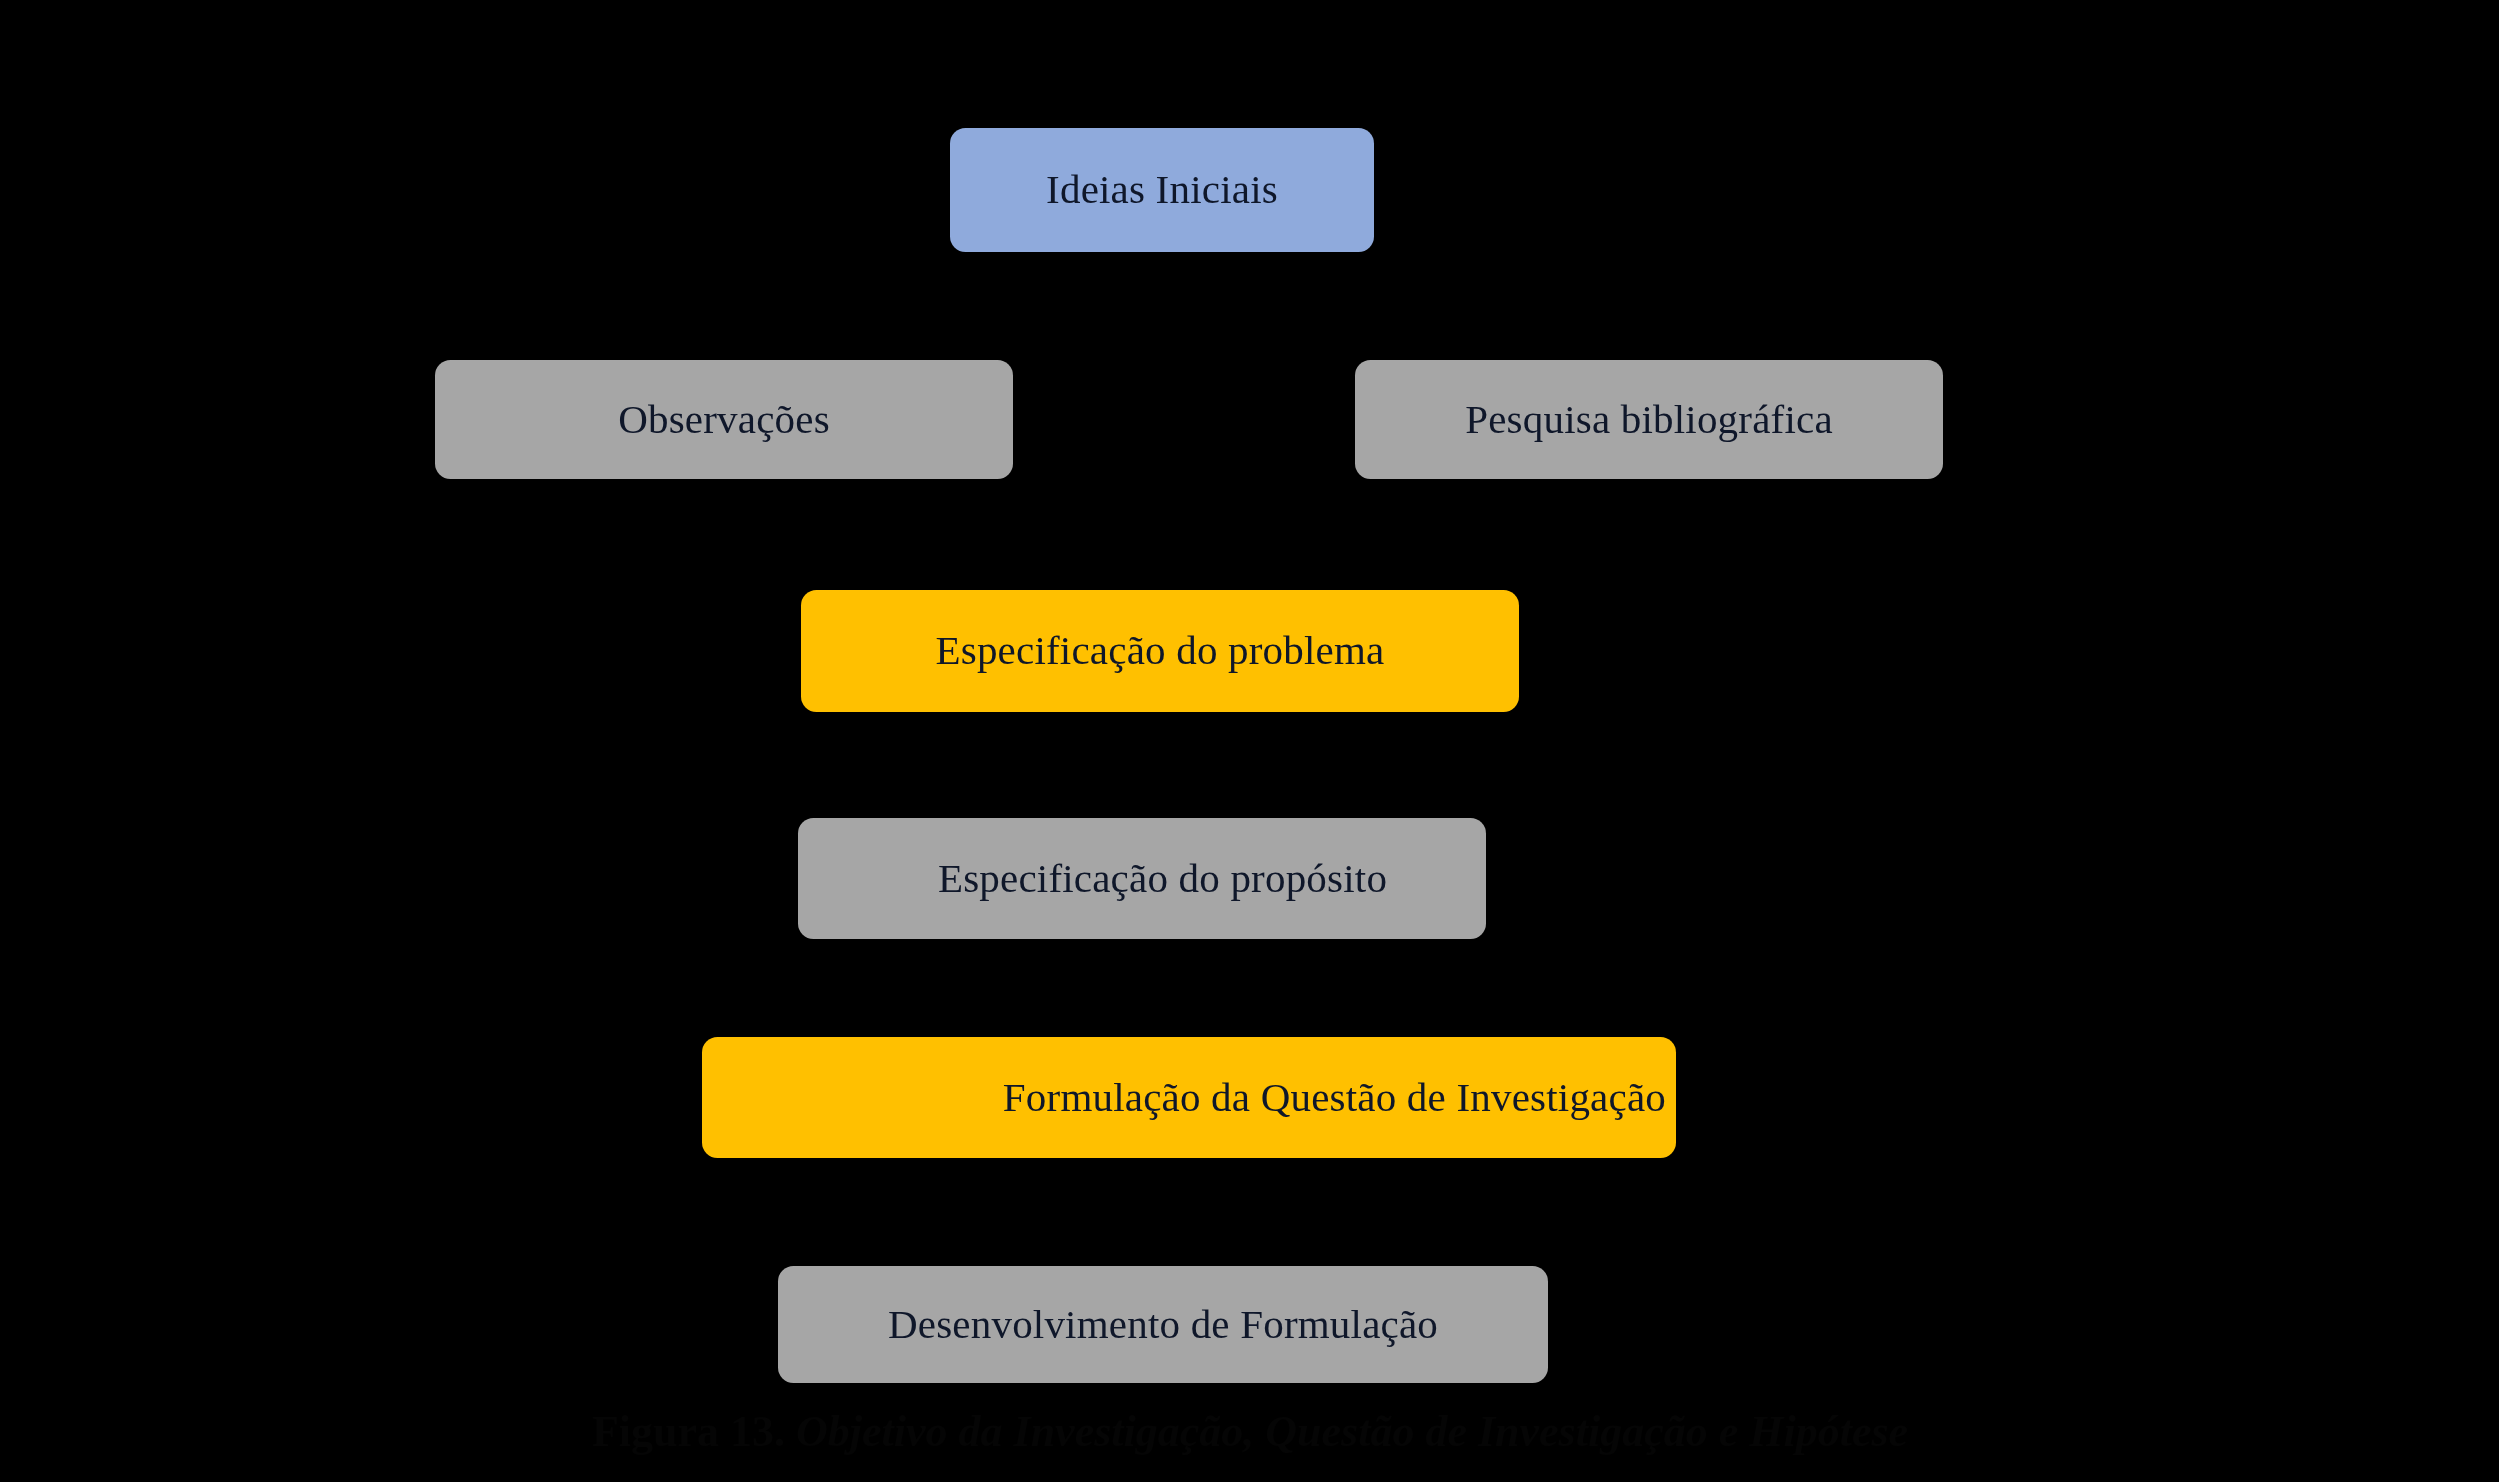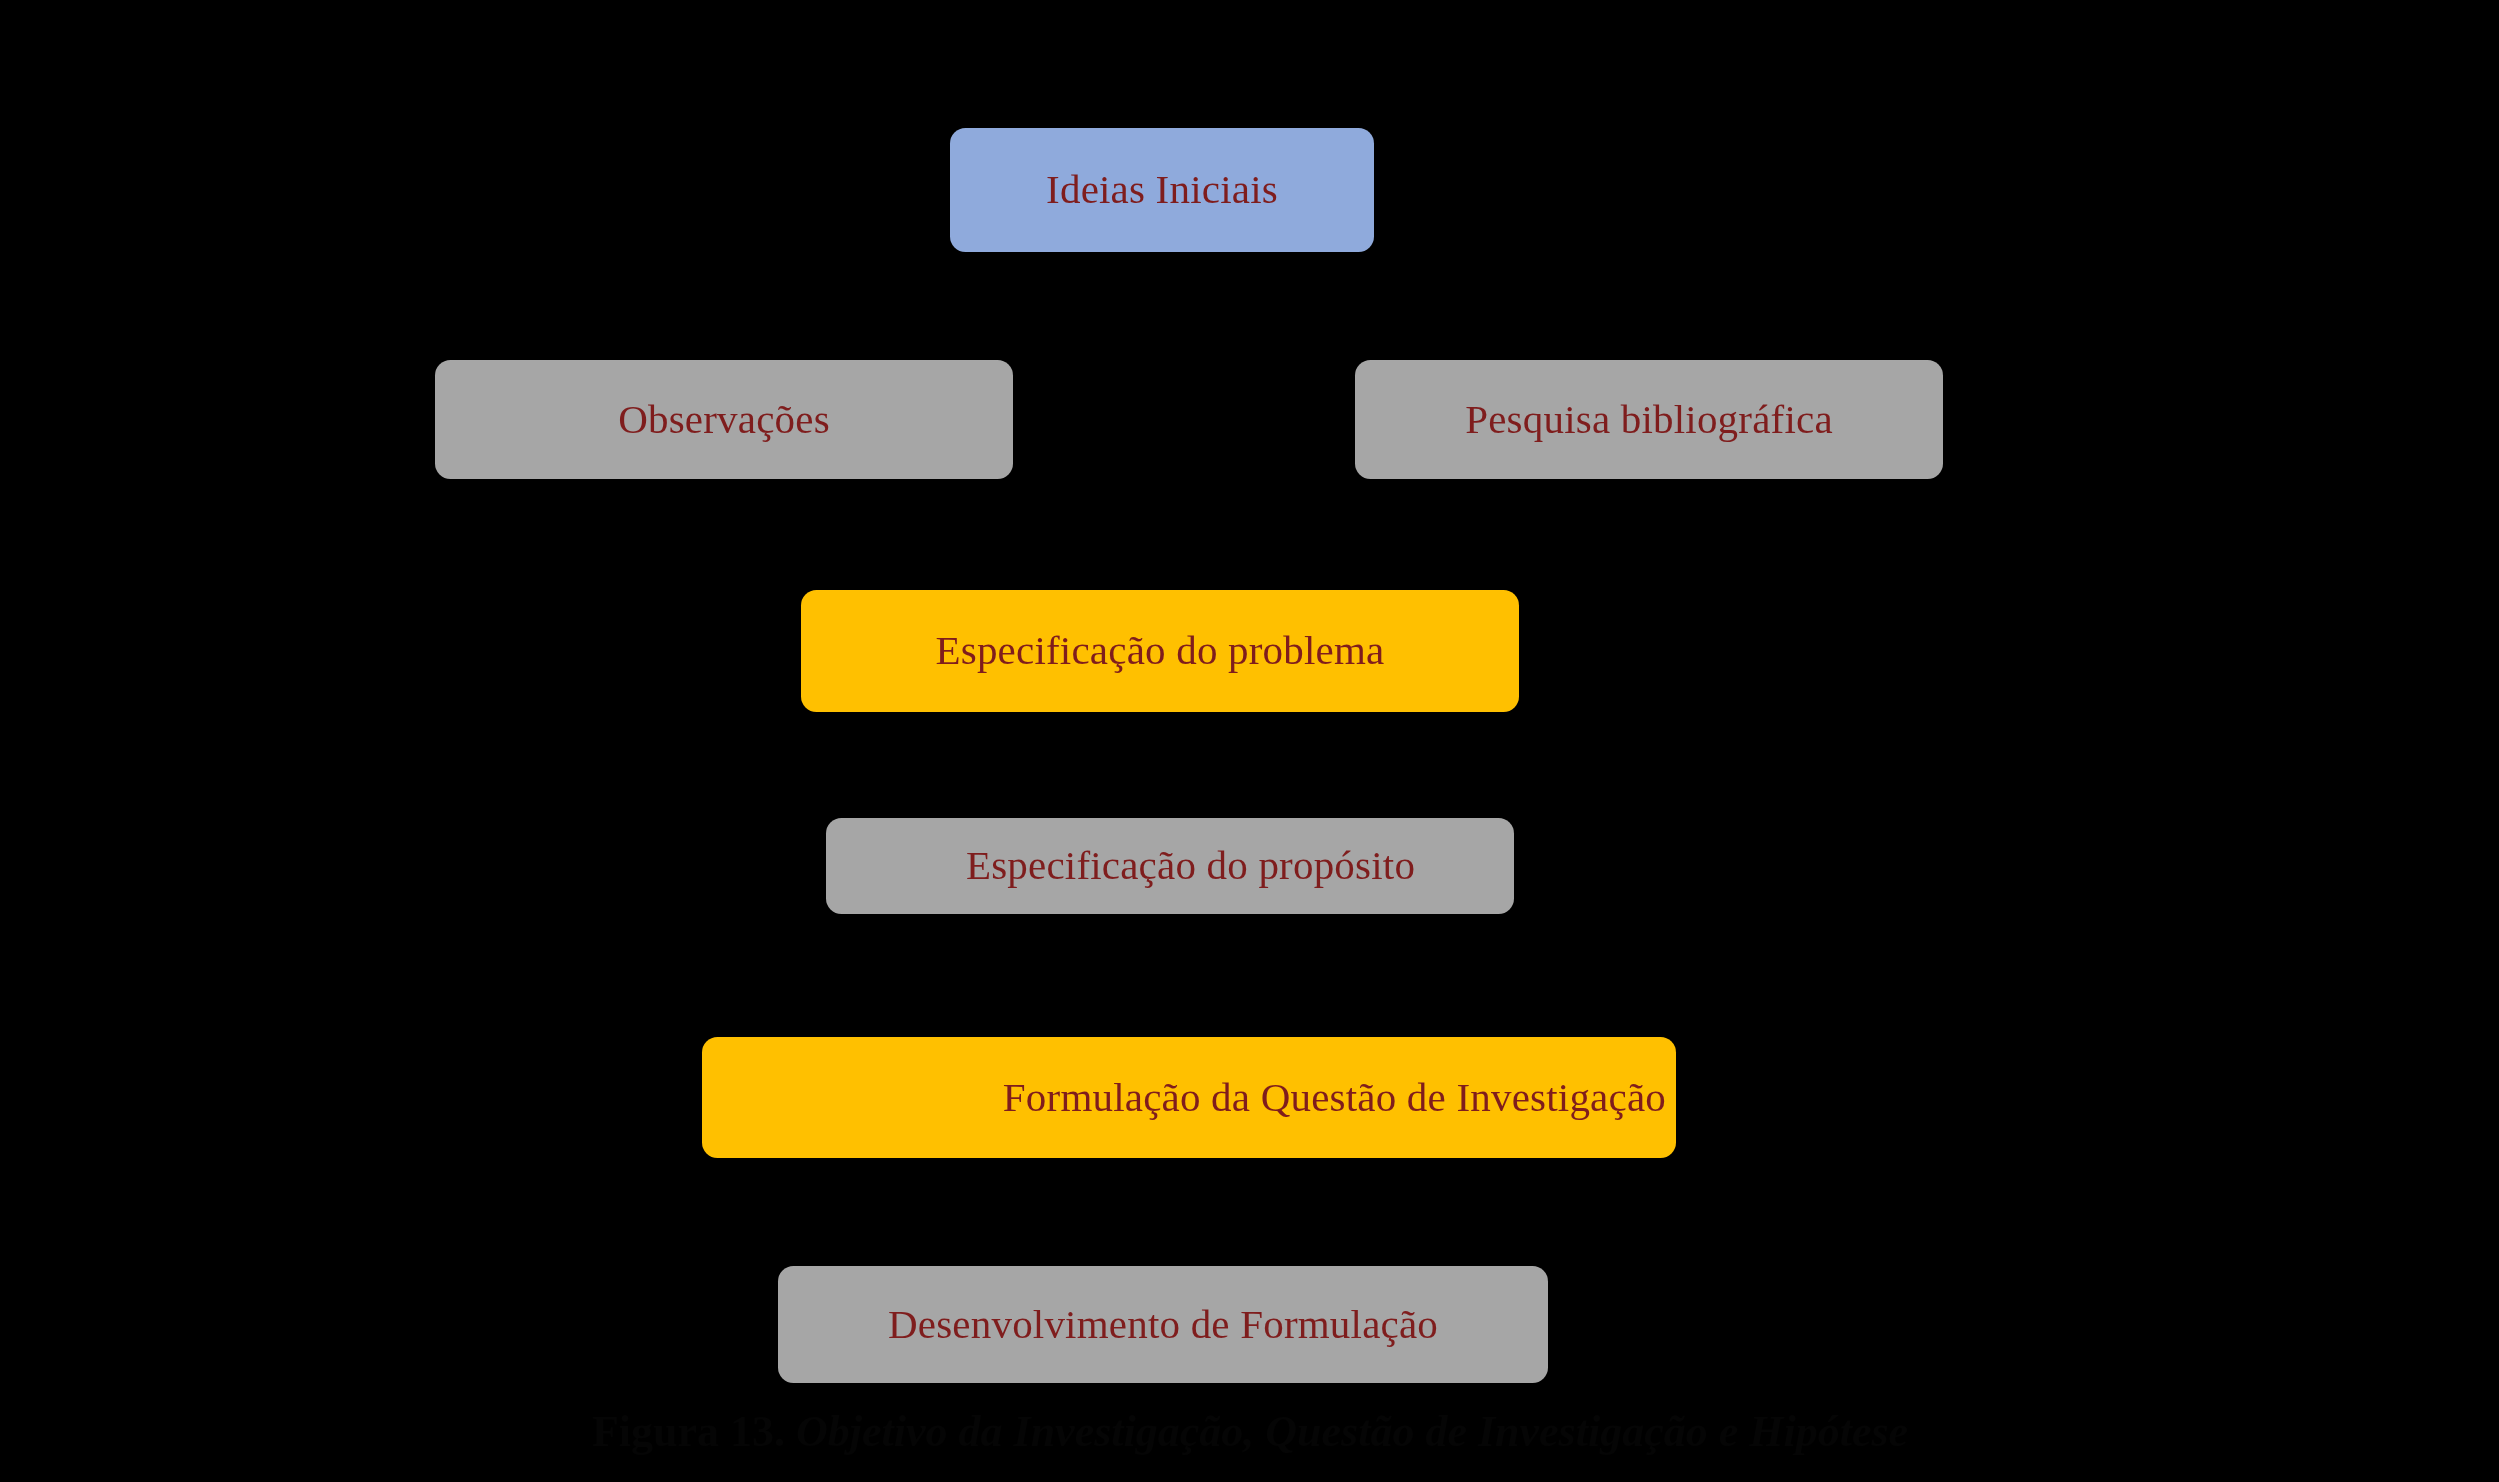"Ideias Iniciais" .node .node-label { color: #7f1d1d -> #0f172a }
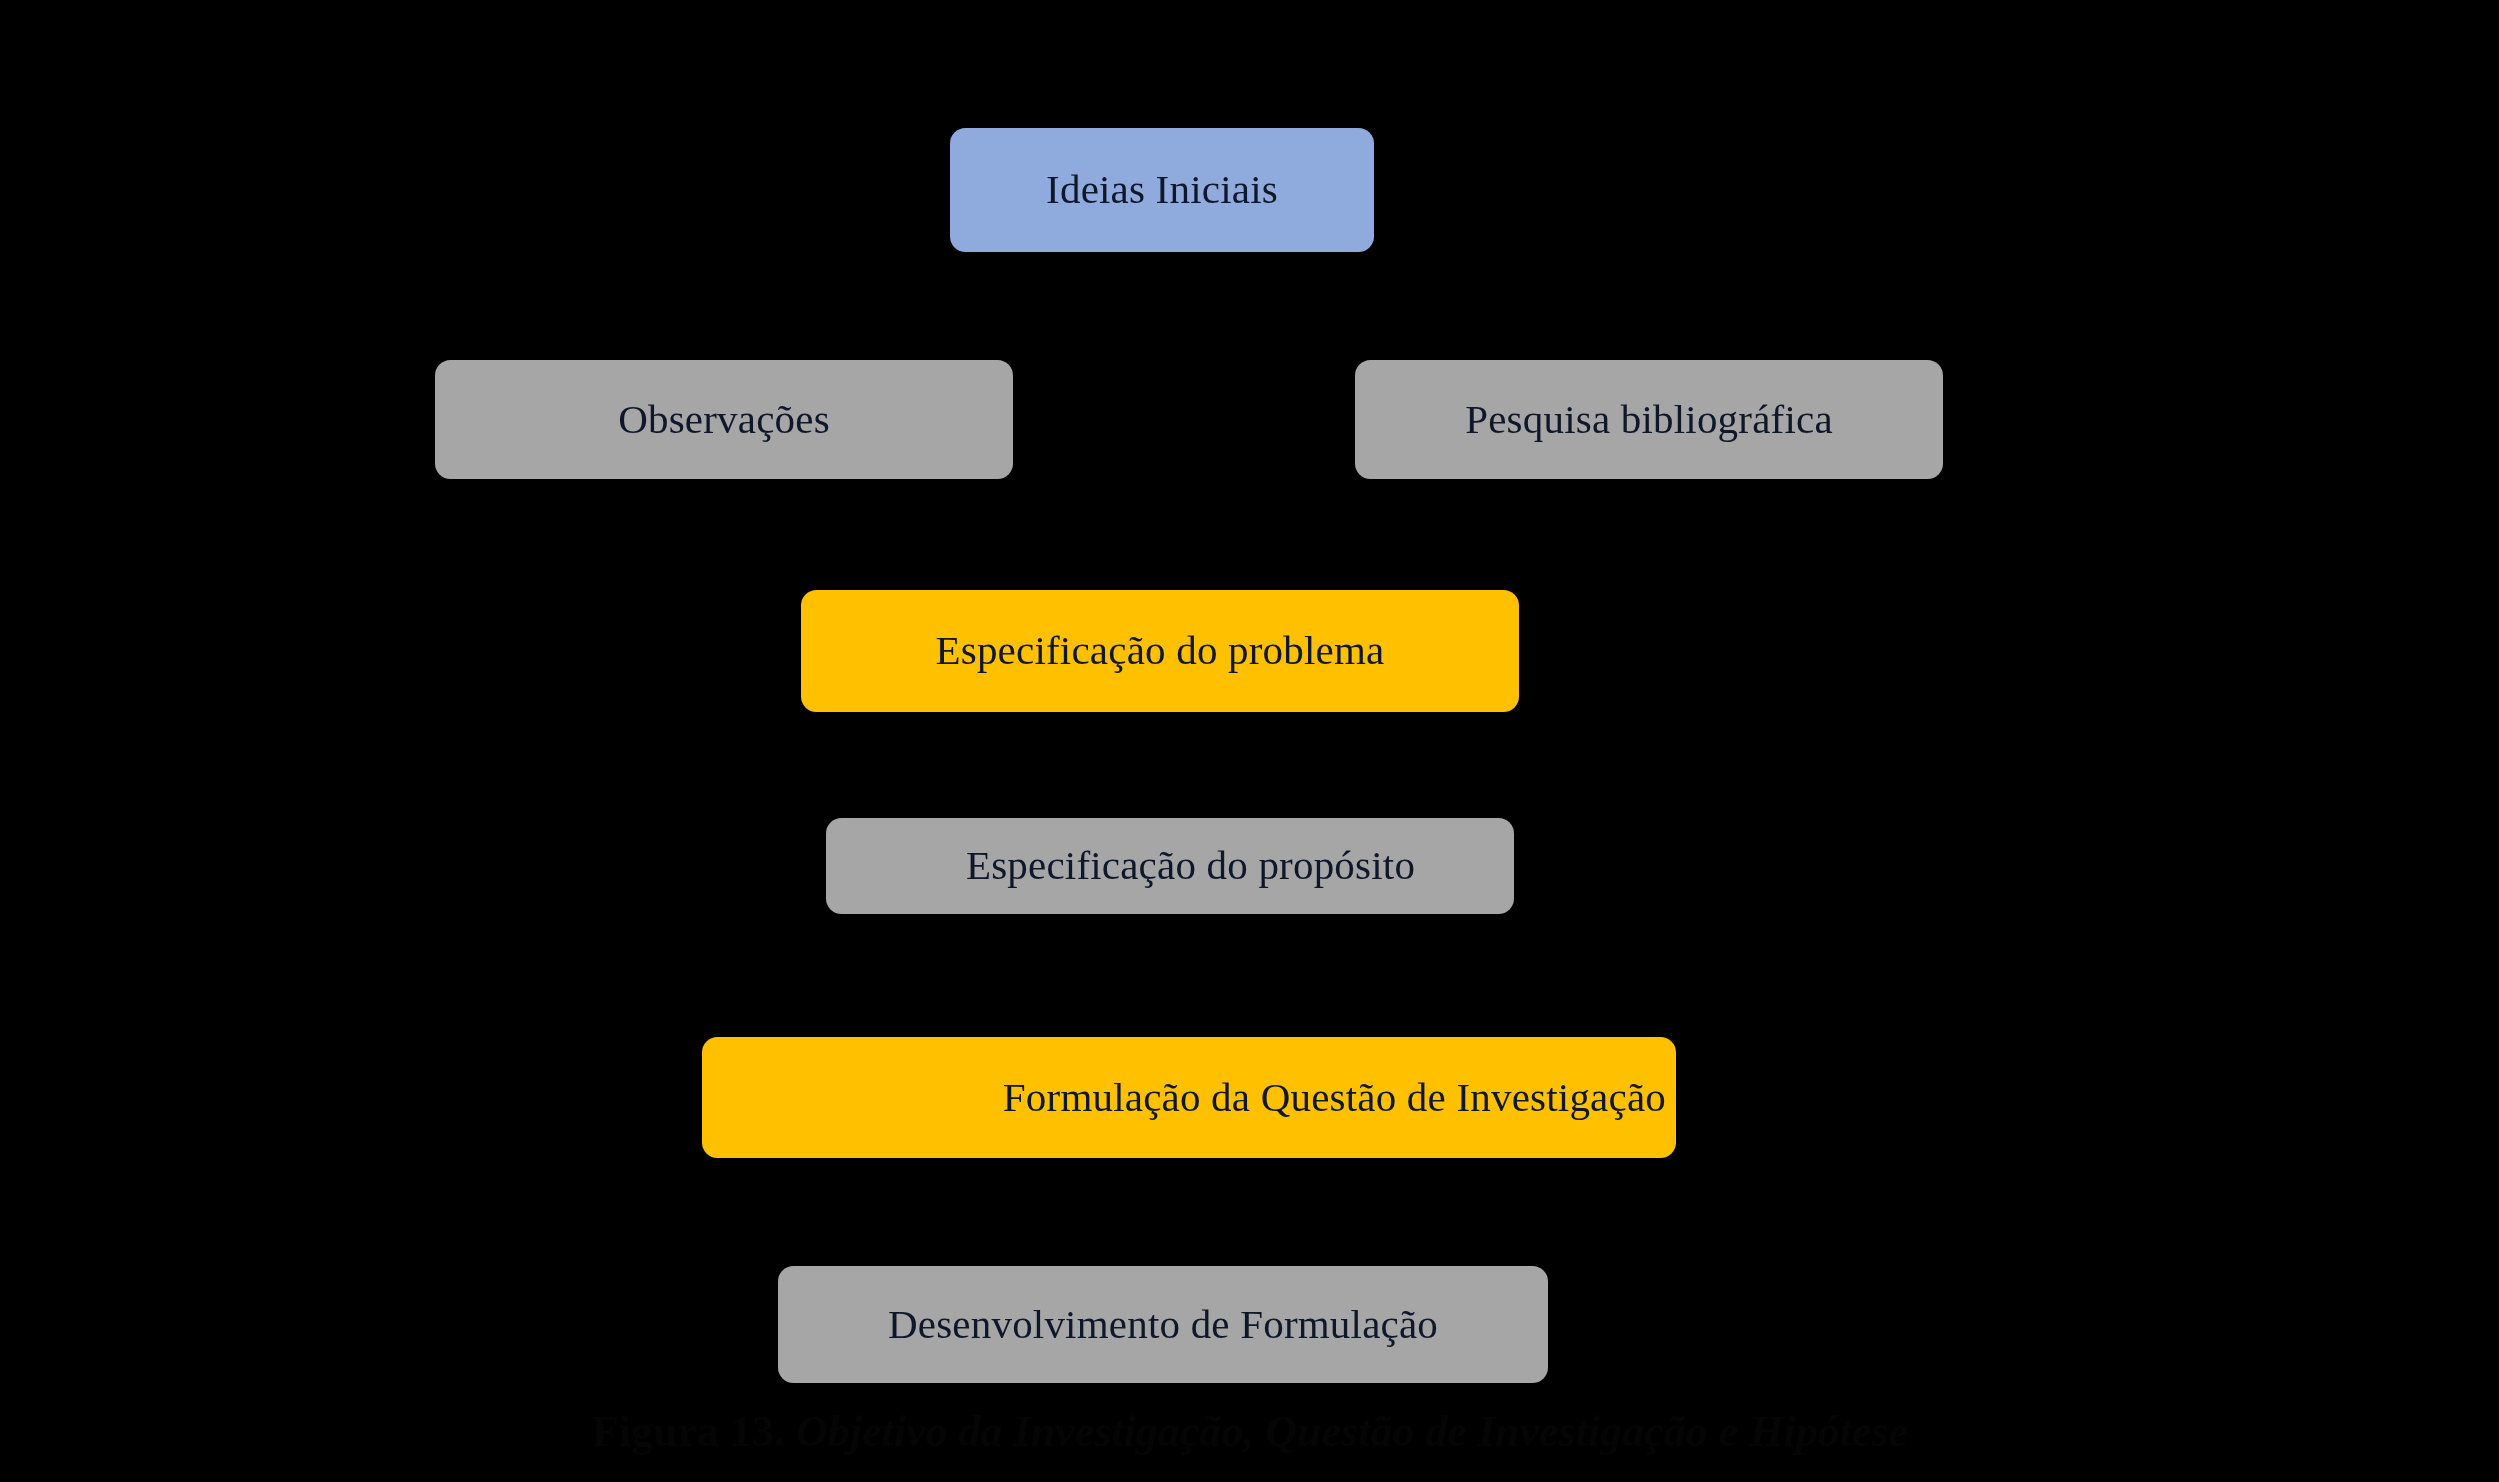"Especificação do propósito" #node-especificacao-proposito { height: 96px -> 121px; left: 826px -> 798px }
